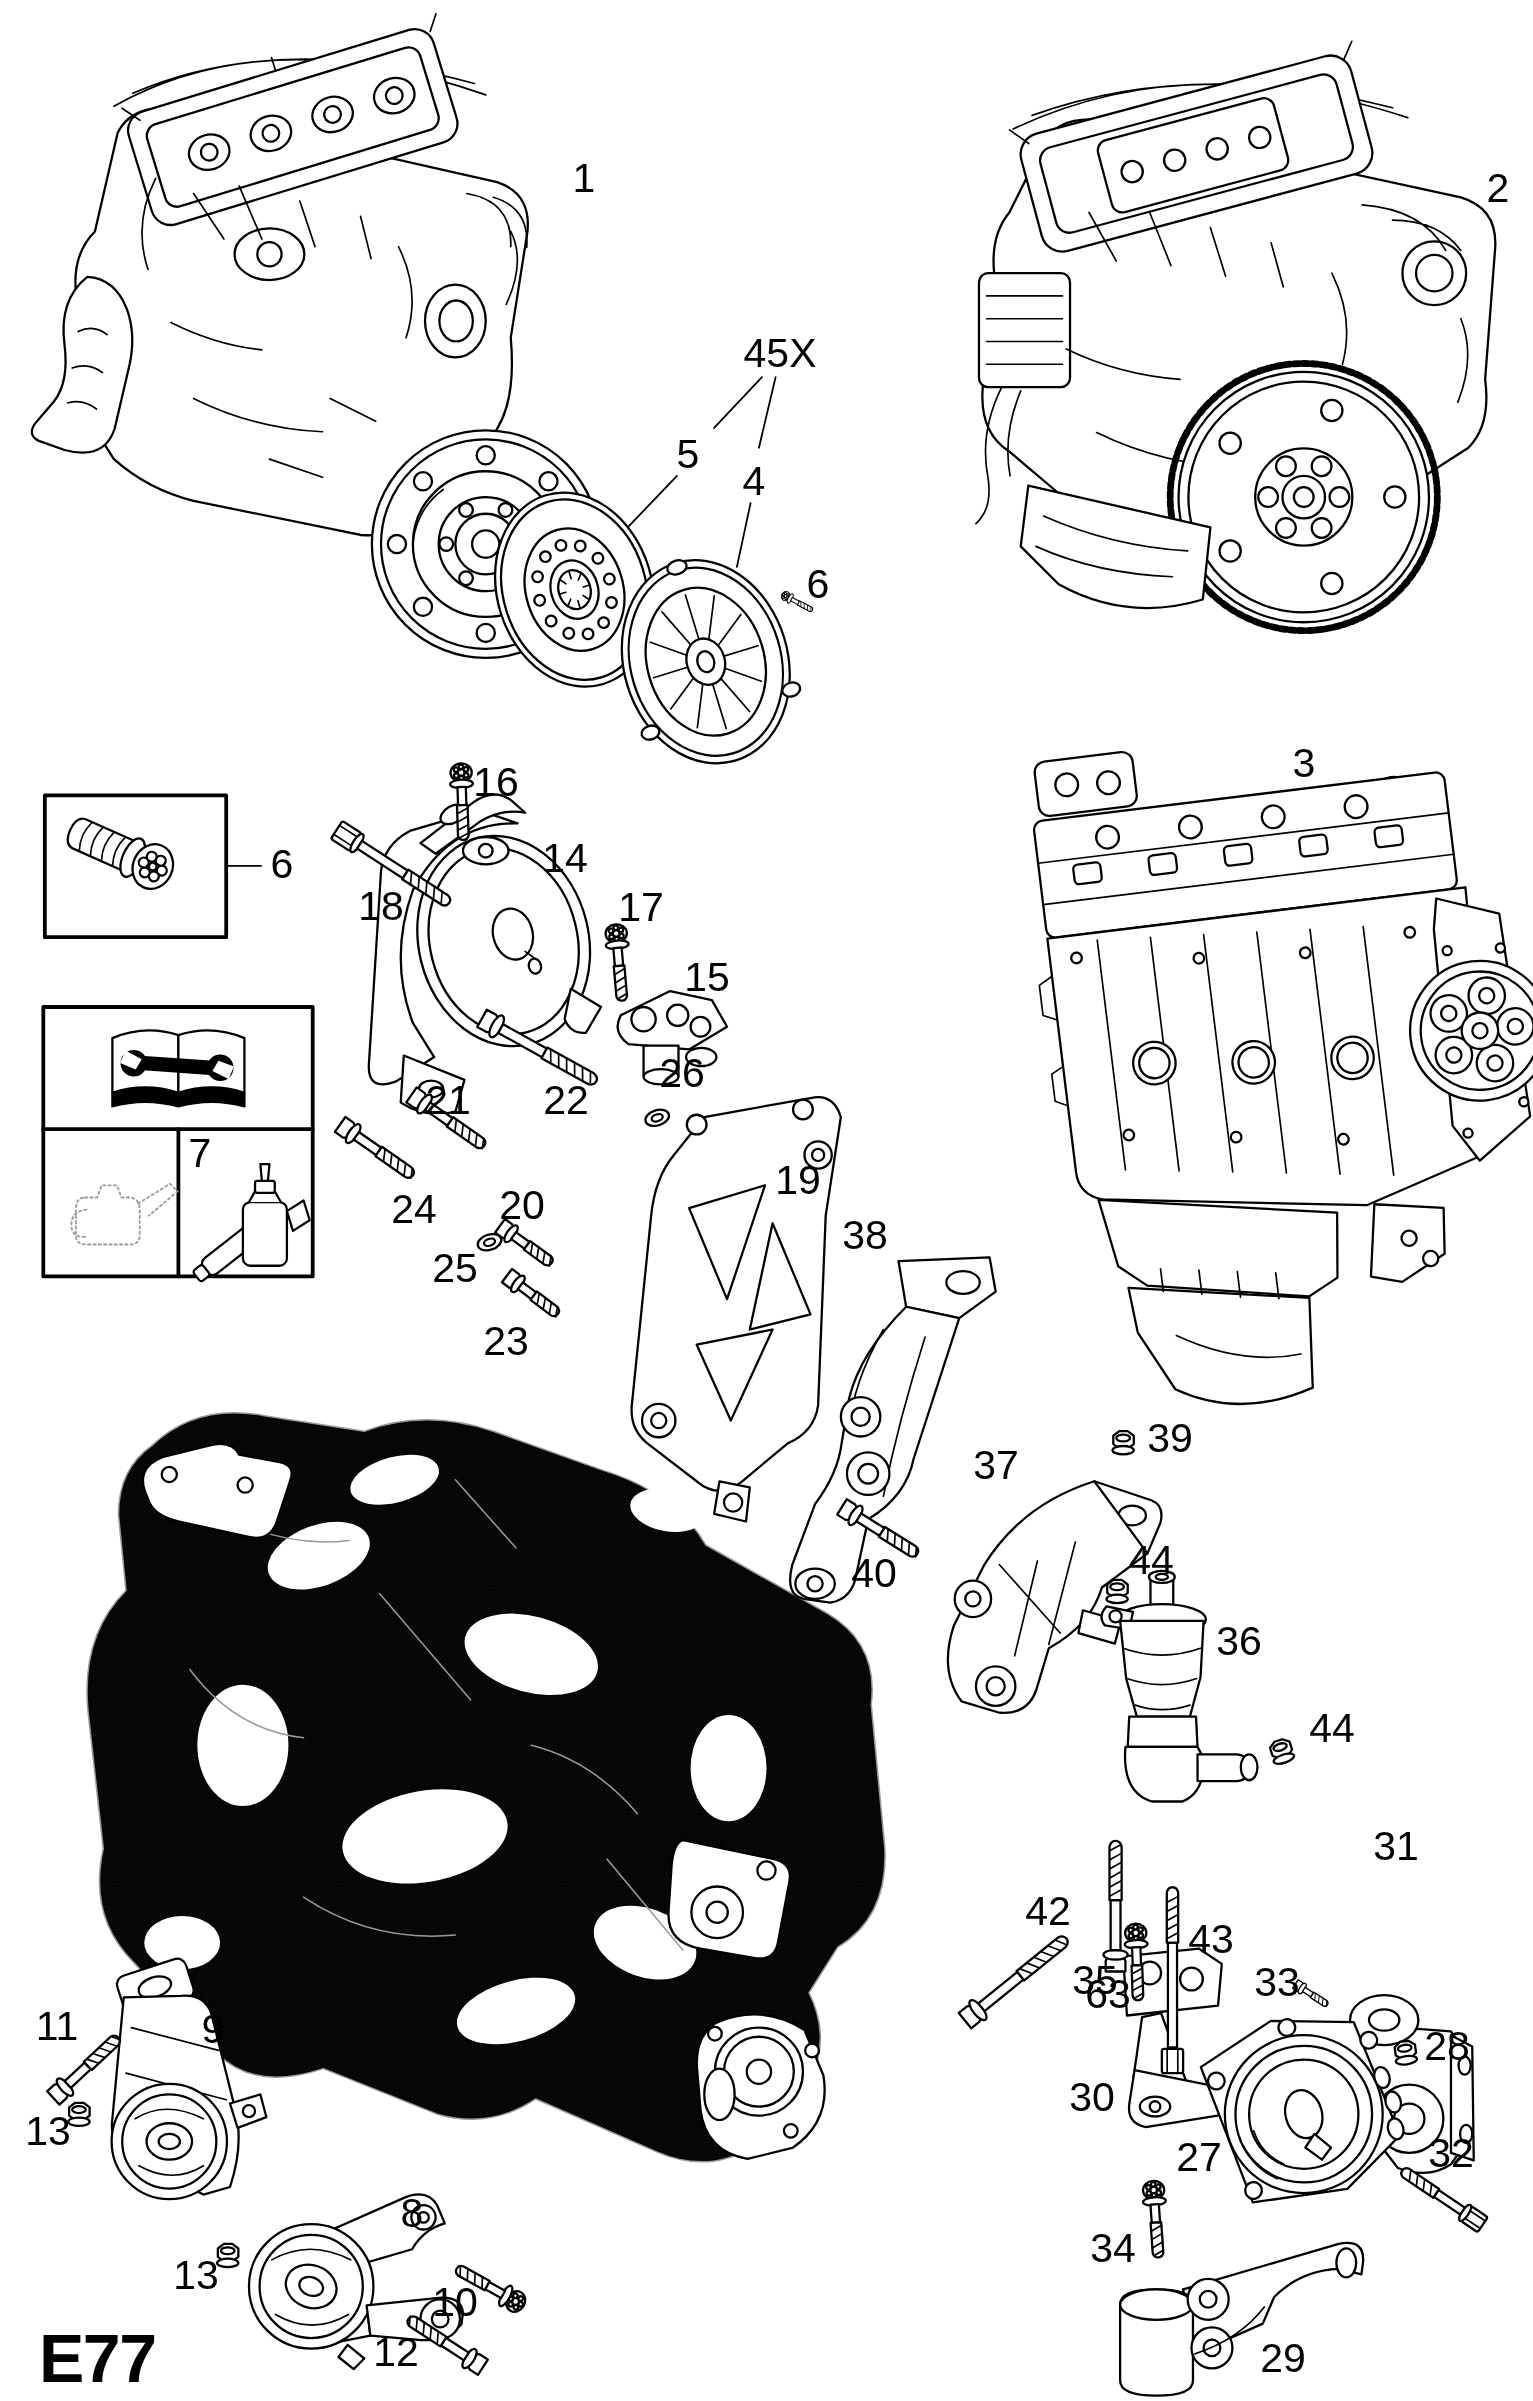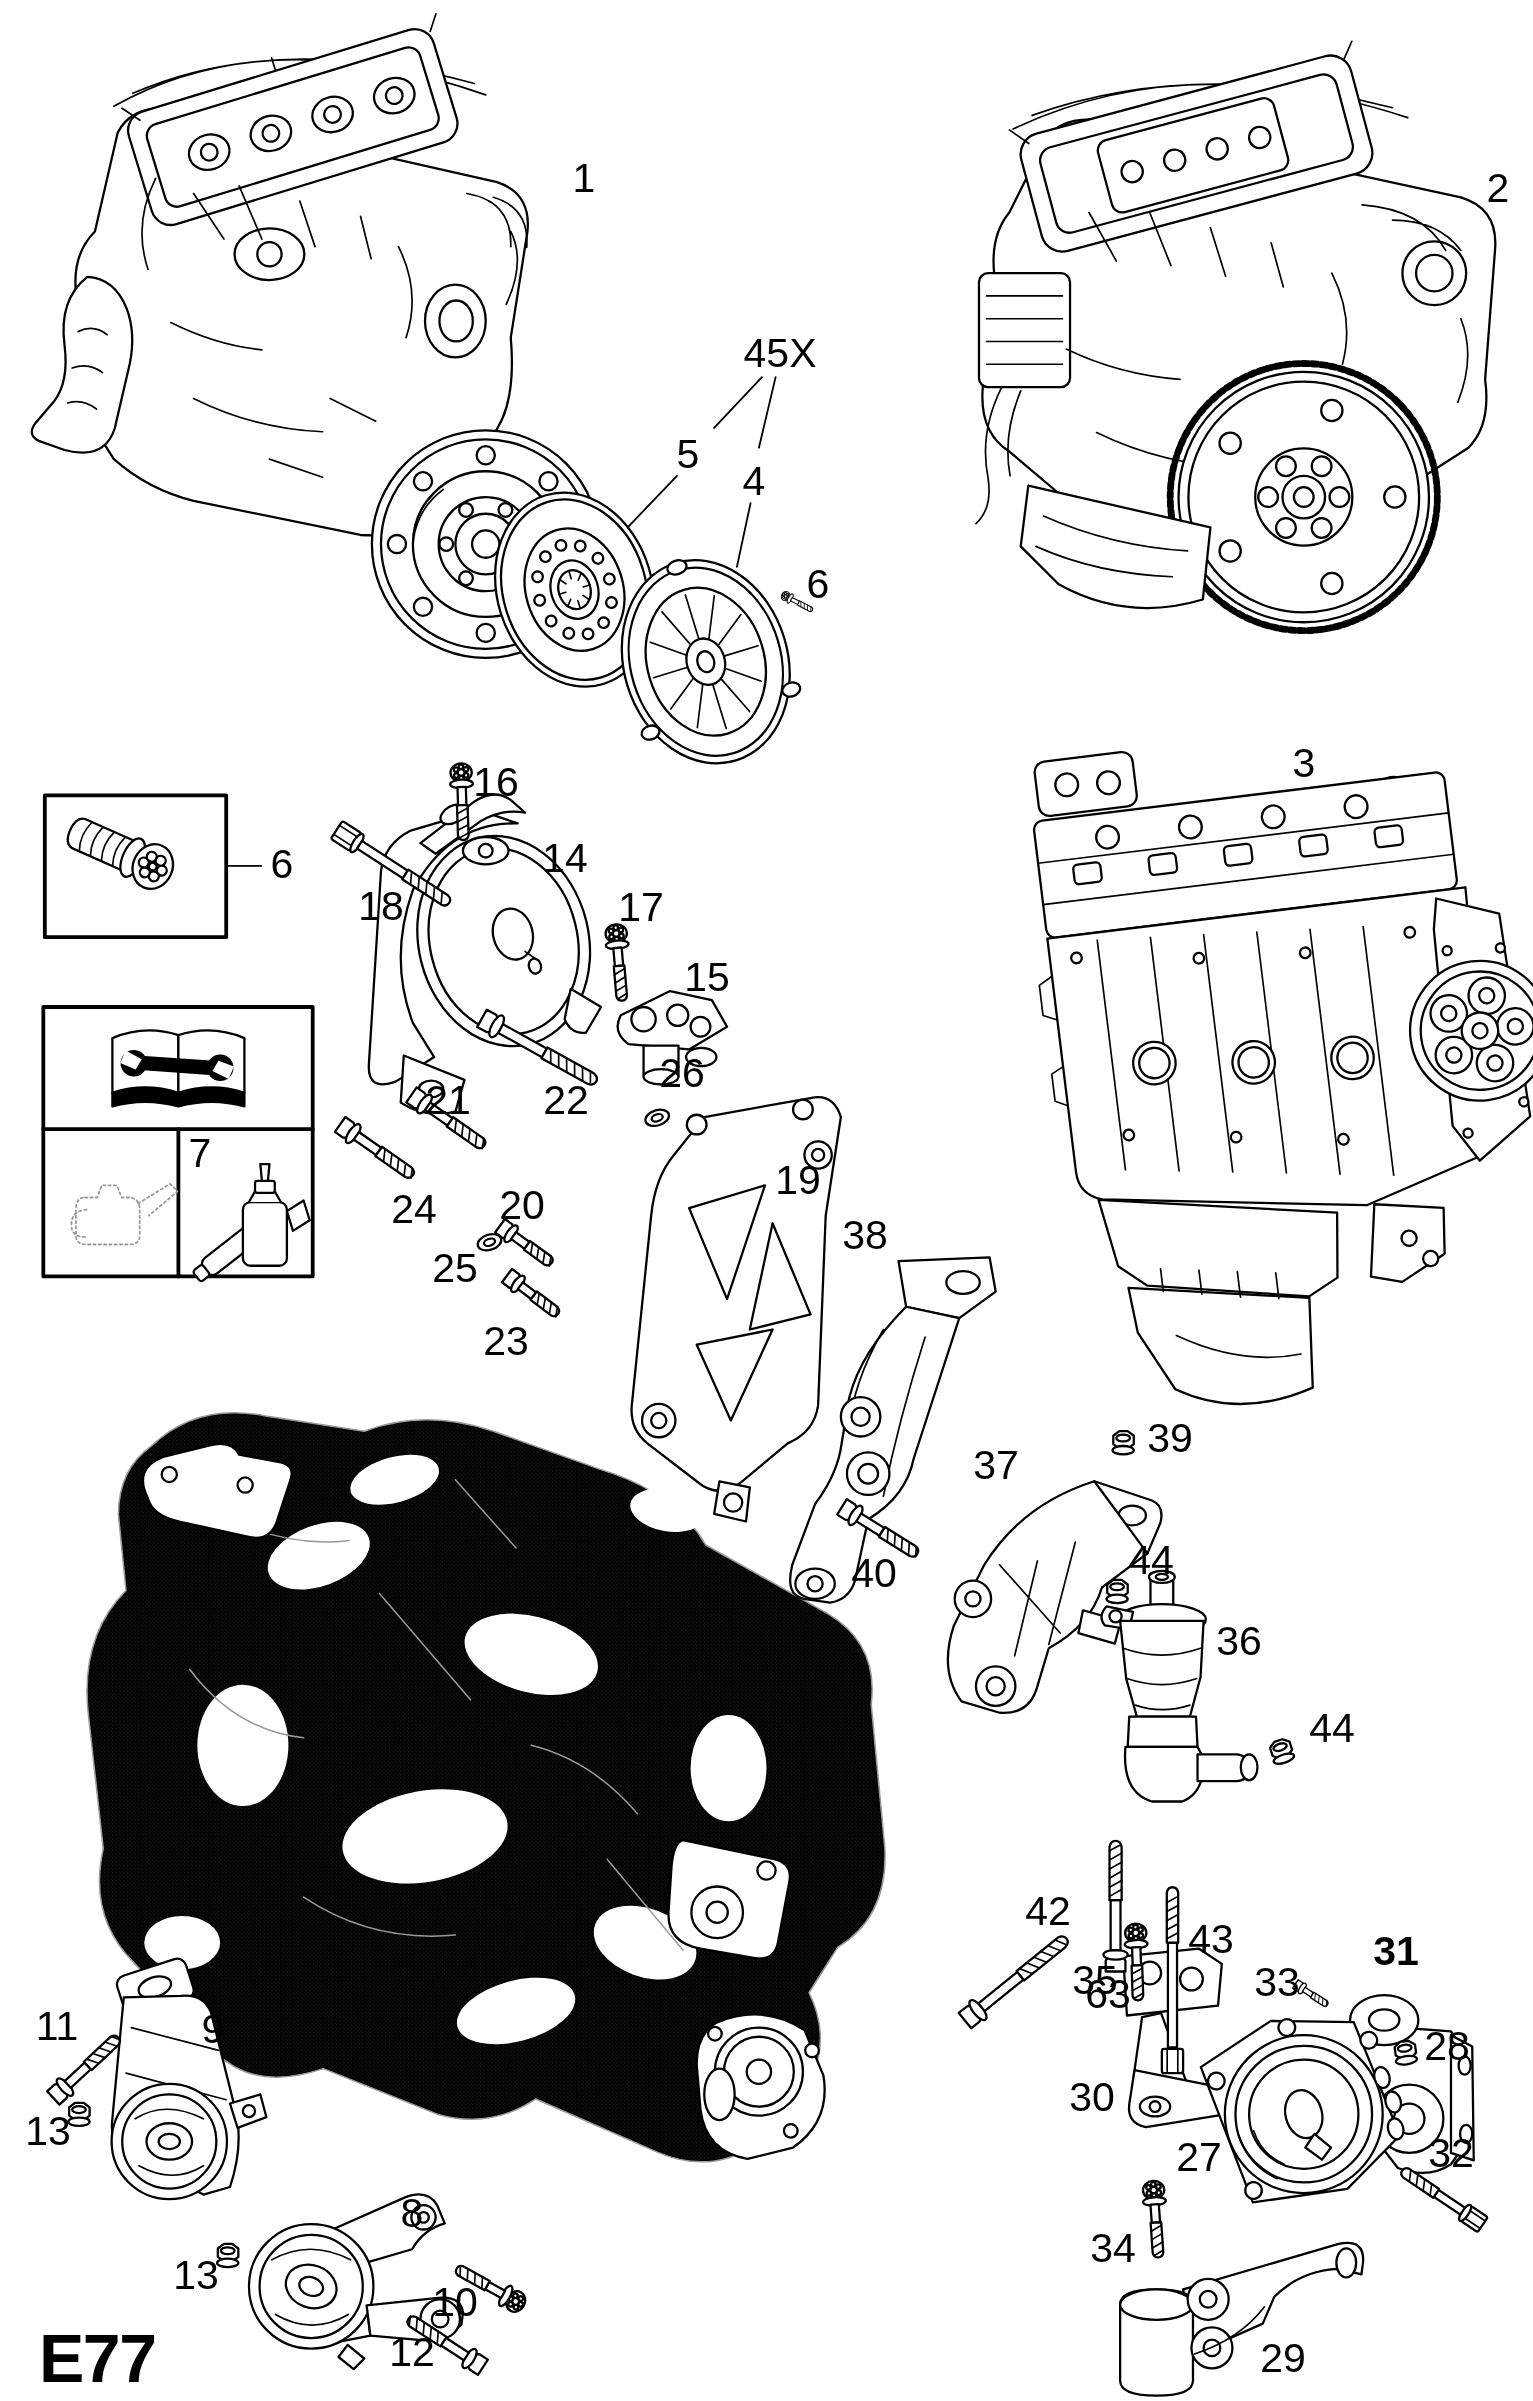"31" div.callout { font-weight: bold -> none; top: 1953px -> 1848px }
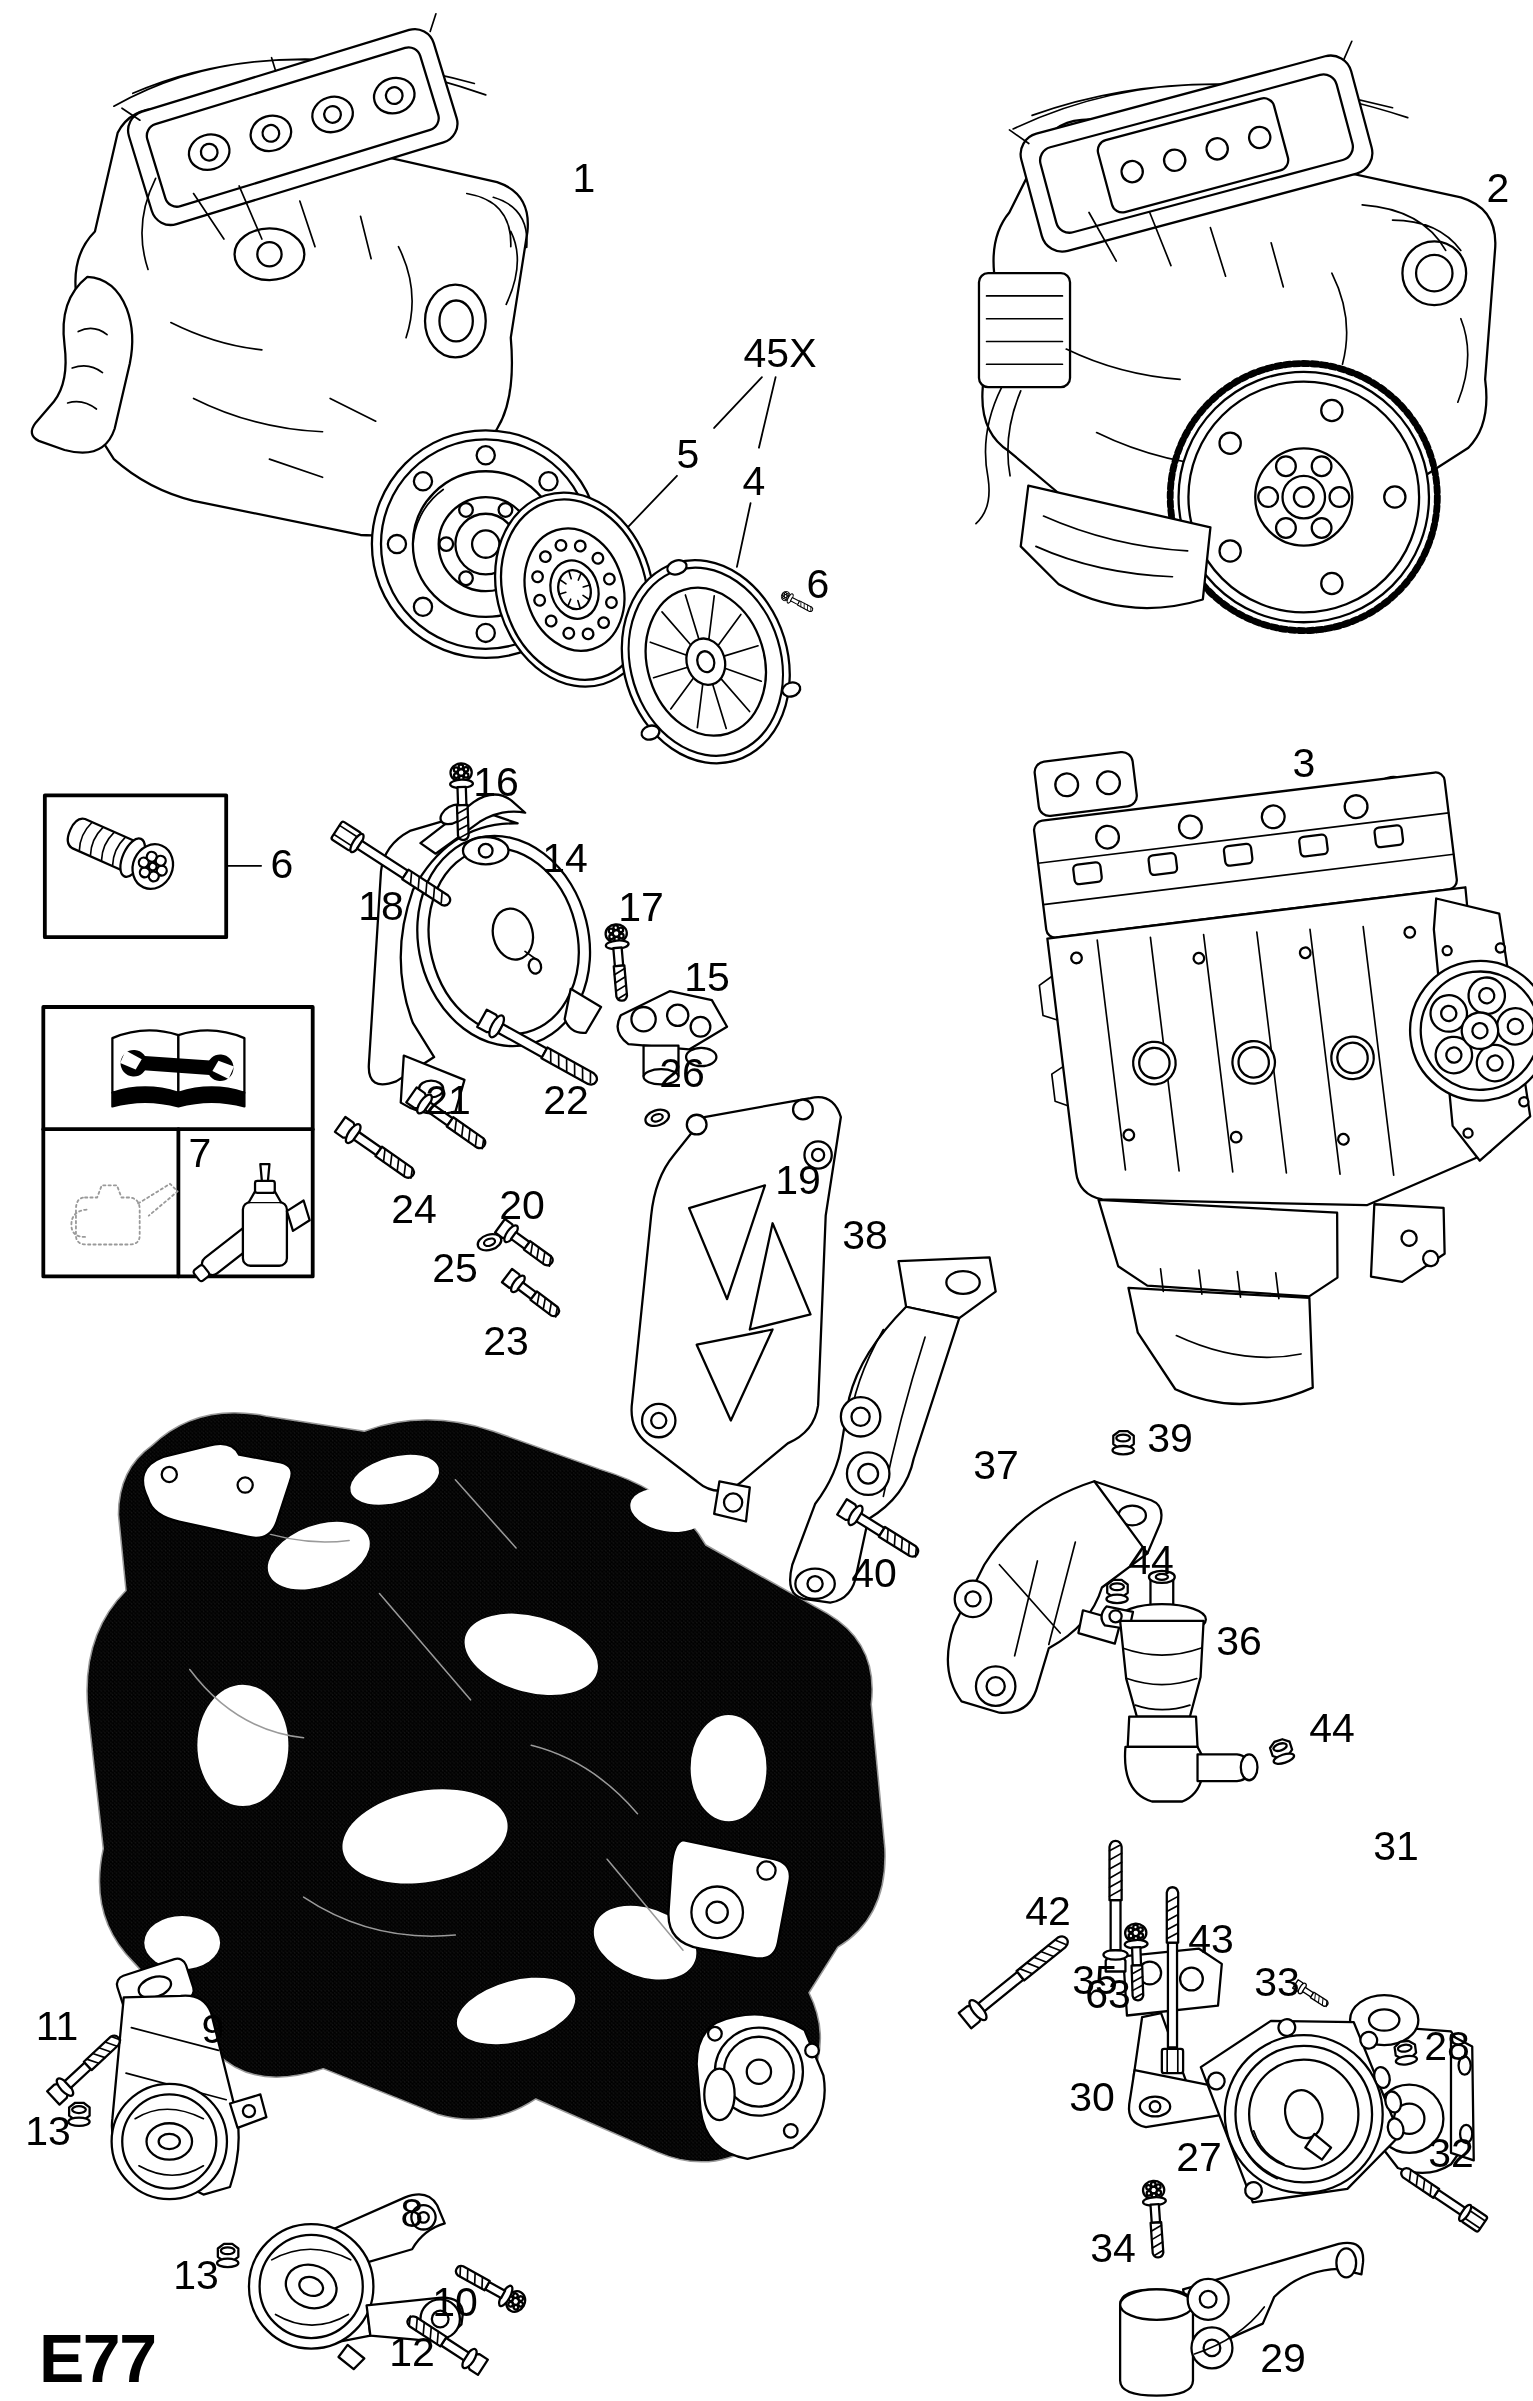"12" div.callout { left: 412px -> 396px }
